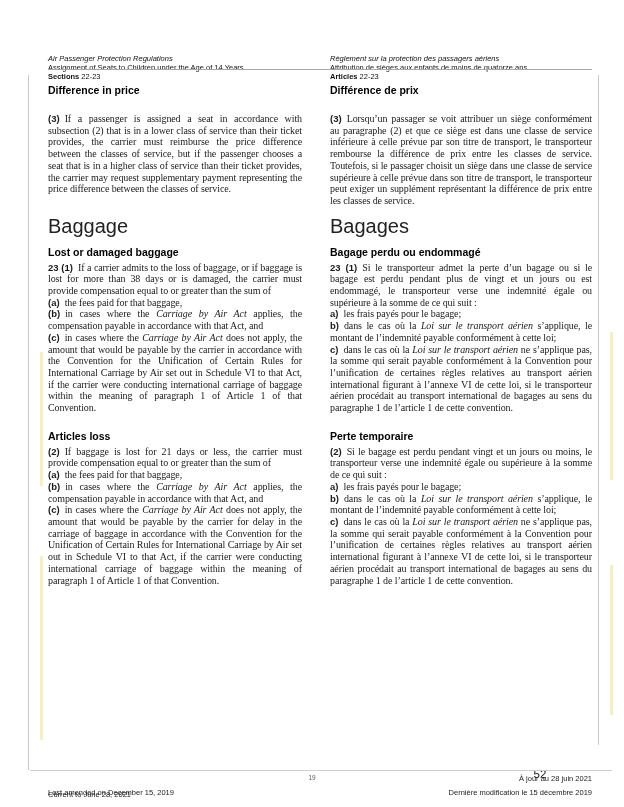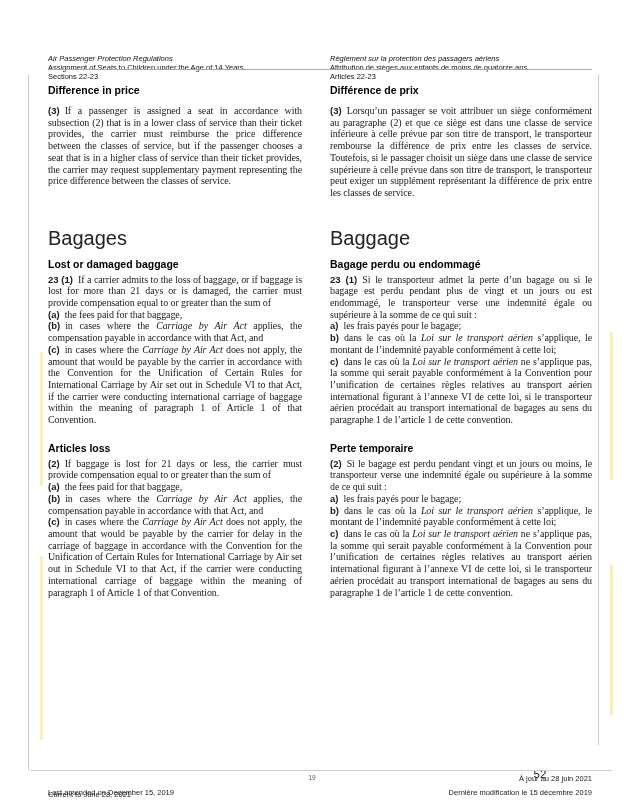"Sections" .hdr .sec-lbl { font-weight: normal -> bold }
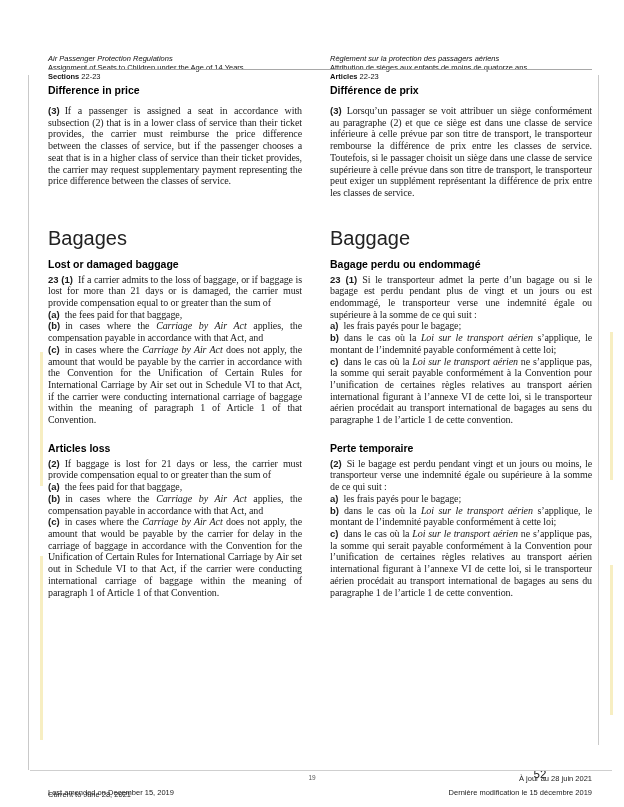"Difference in price" .c-h1 { margin-bottom: 8px -> 16px }
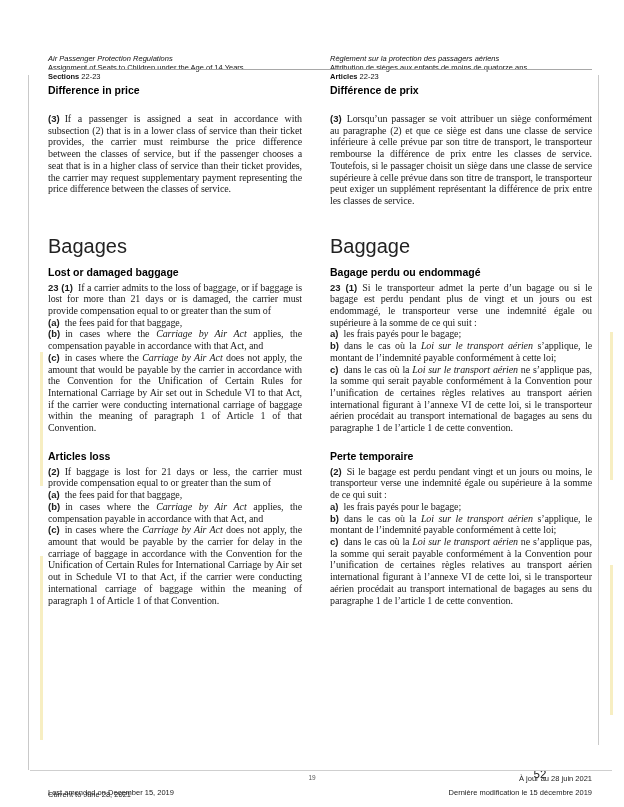"(3) If a passenger is" .c-p1 { margin-bottom: 28px -> 8px }
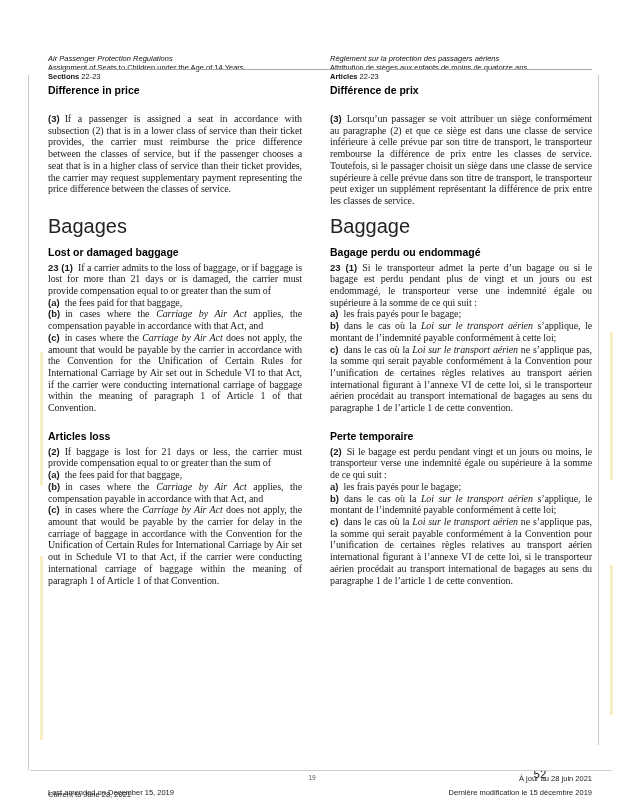"Bagages" div.cell { order: before "Baggage" -> after "Baggage" }
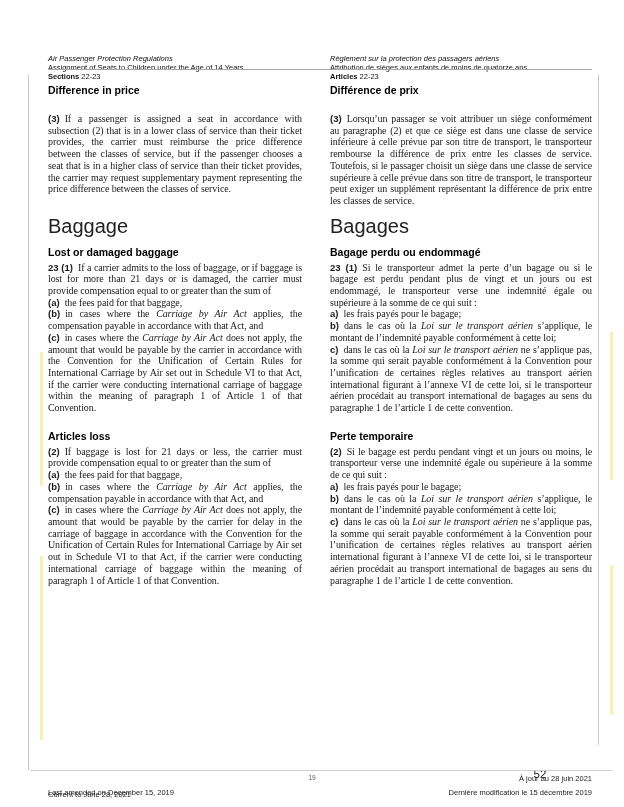"If a carrier admits to" span { text: 21 -> 38 }
